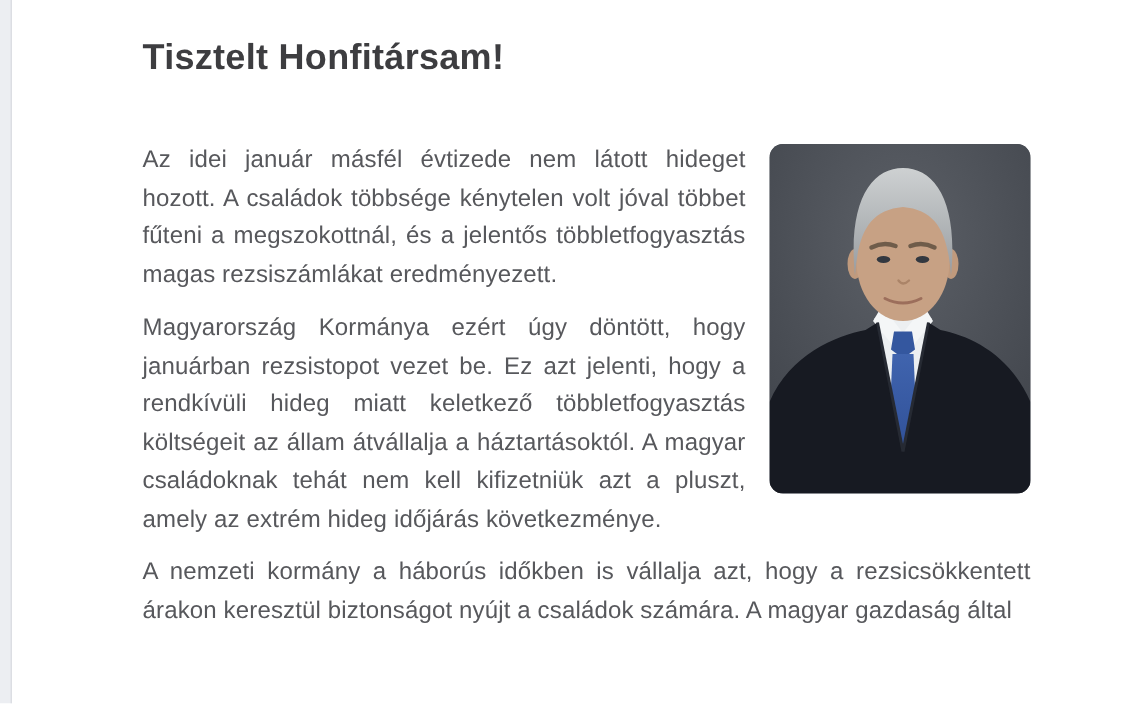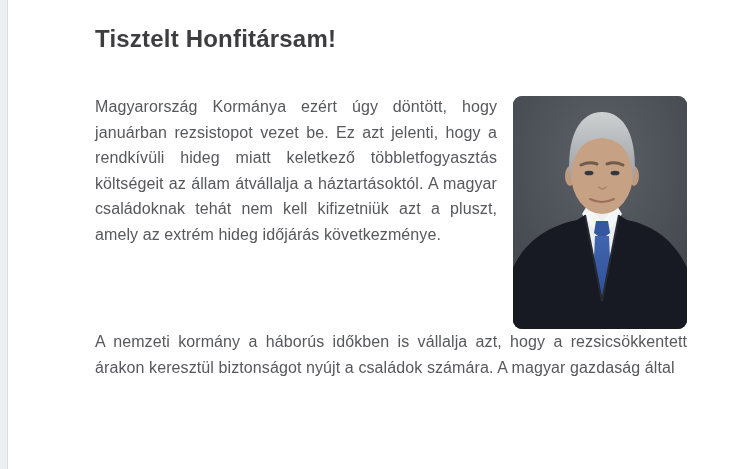"Az idei január másfél évtizede" p.body-par { html: none -> <p>Az idei január másfél évtizede nem látott hideget hozott. A családok többsége kénytelen volt jóval többet fűteni a megszokottnál, és a jelentős többletfogyasztás magas rezsiszámlákat eredményezett.</p> }
